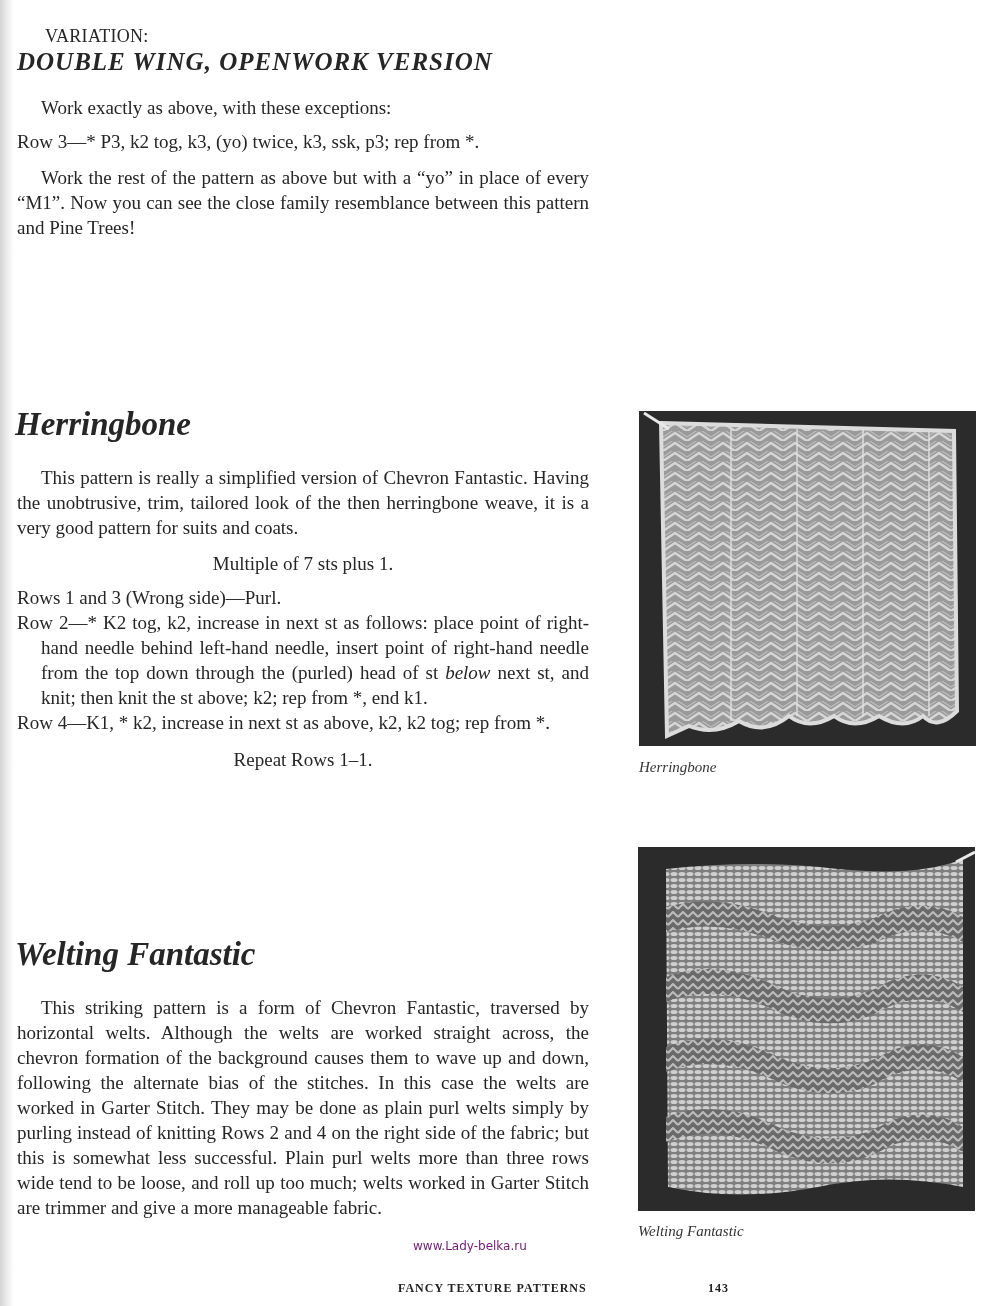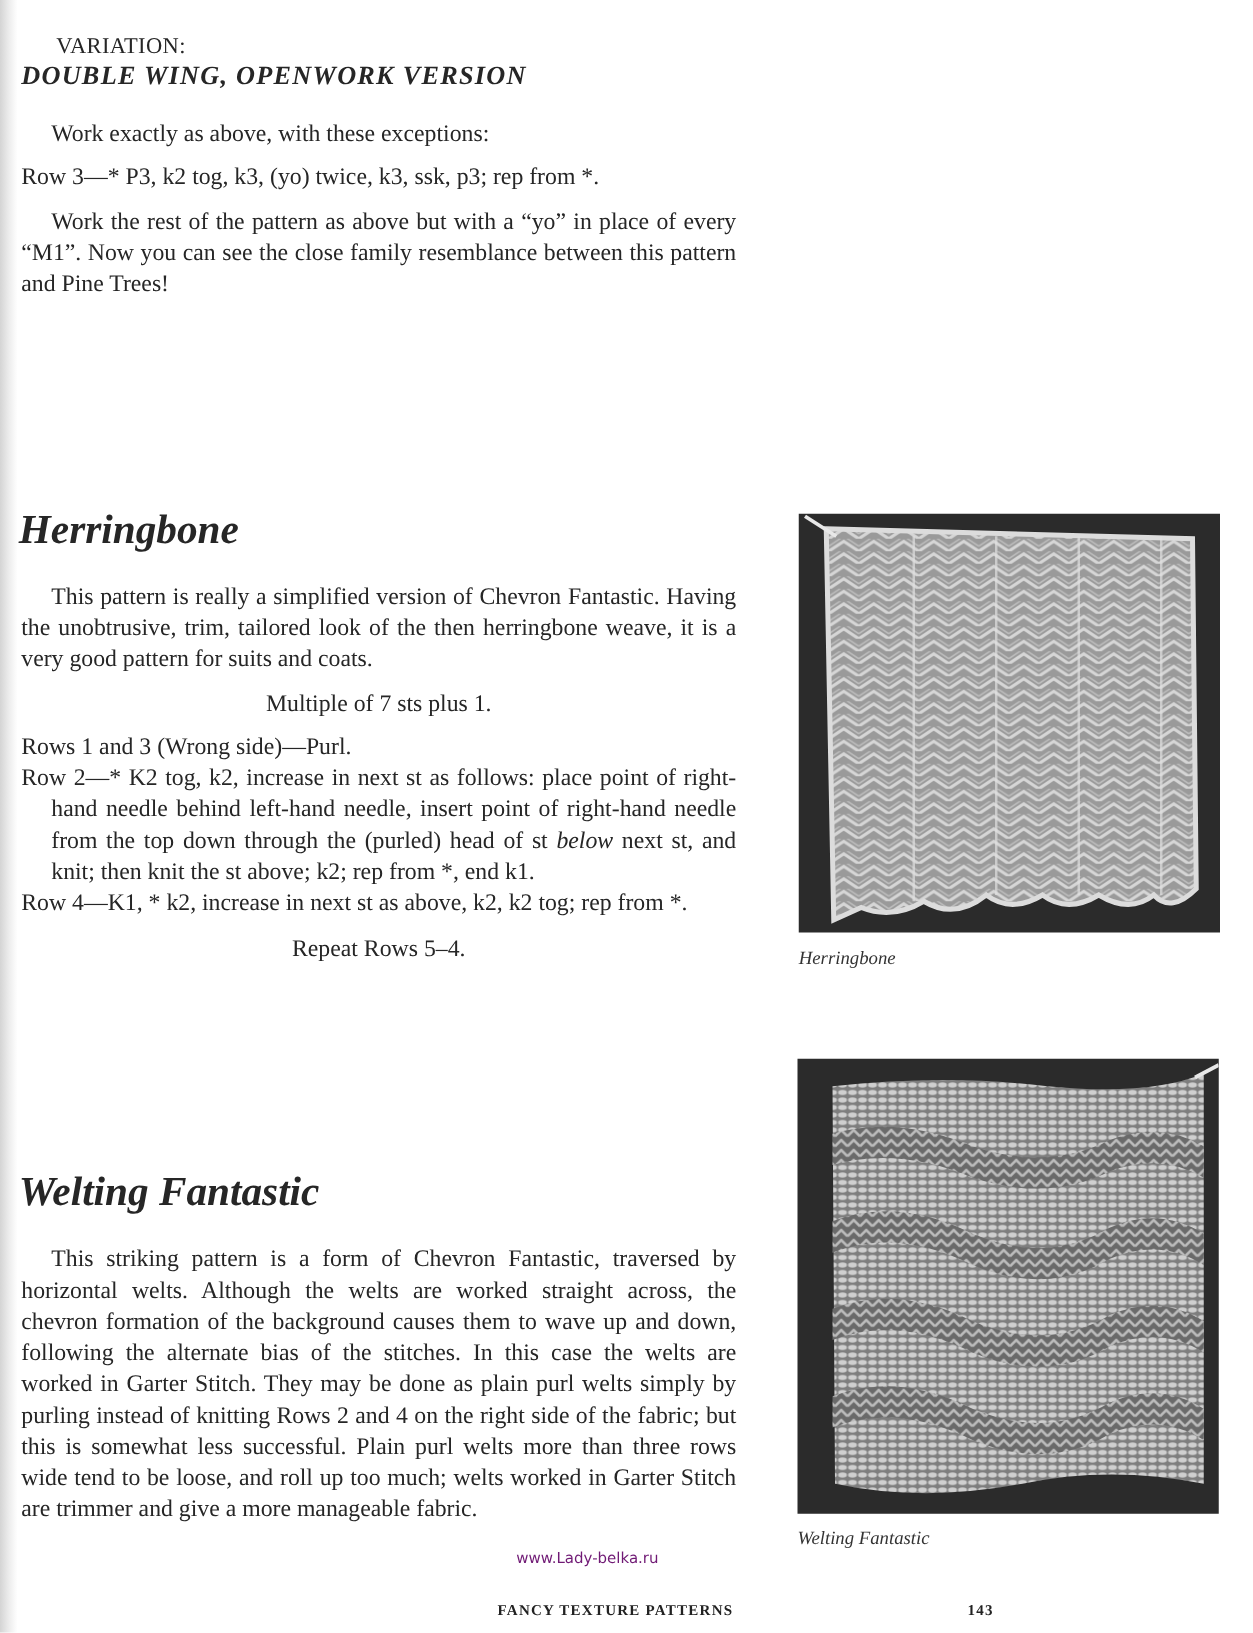"DOUBLE WING, OPENWORK VERSION" .variation-title { font-size: 21px -> 25px }
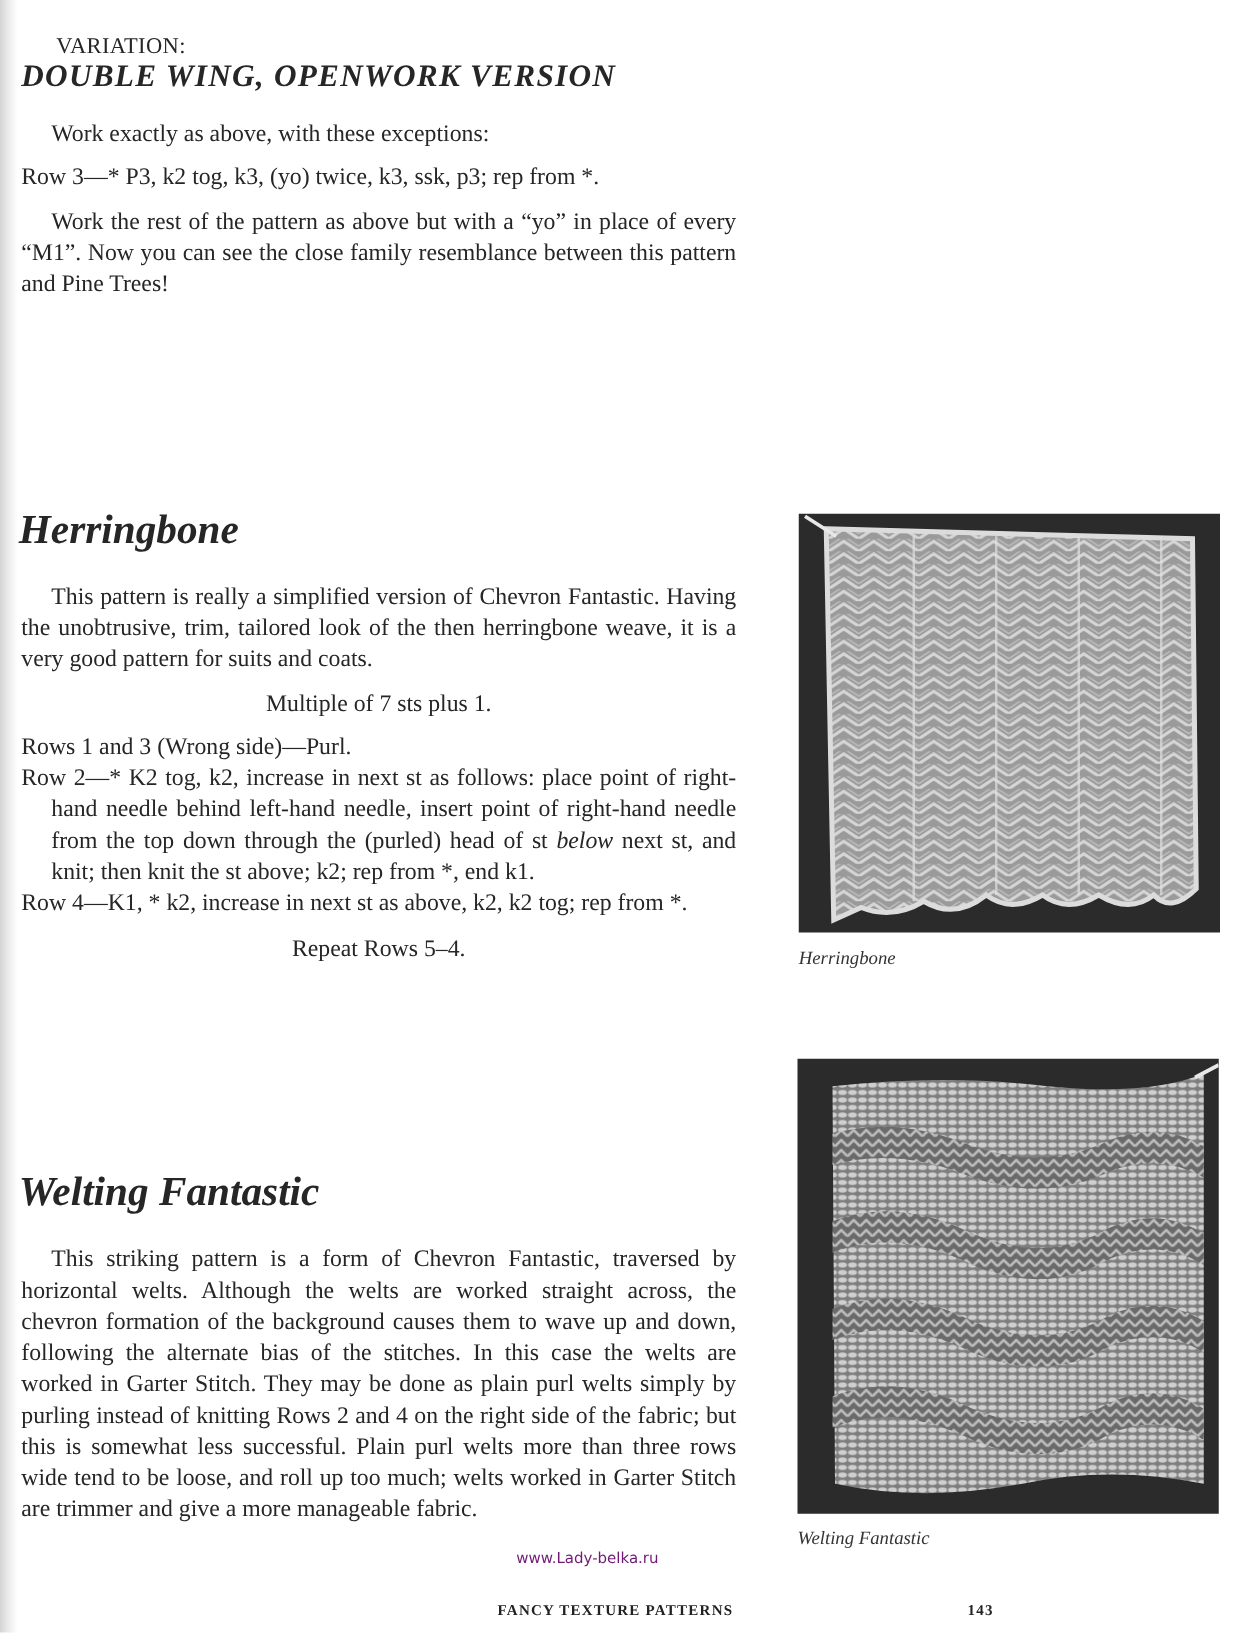"Repeat Rows 5–4." p.center { text: 5–4 -> 1–1 }
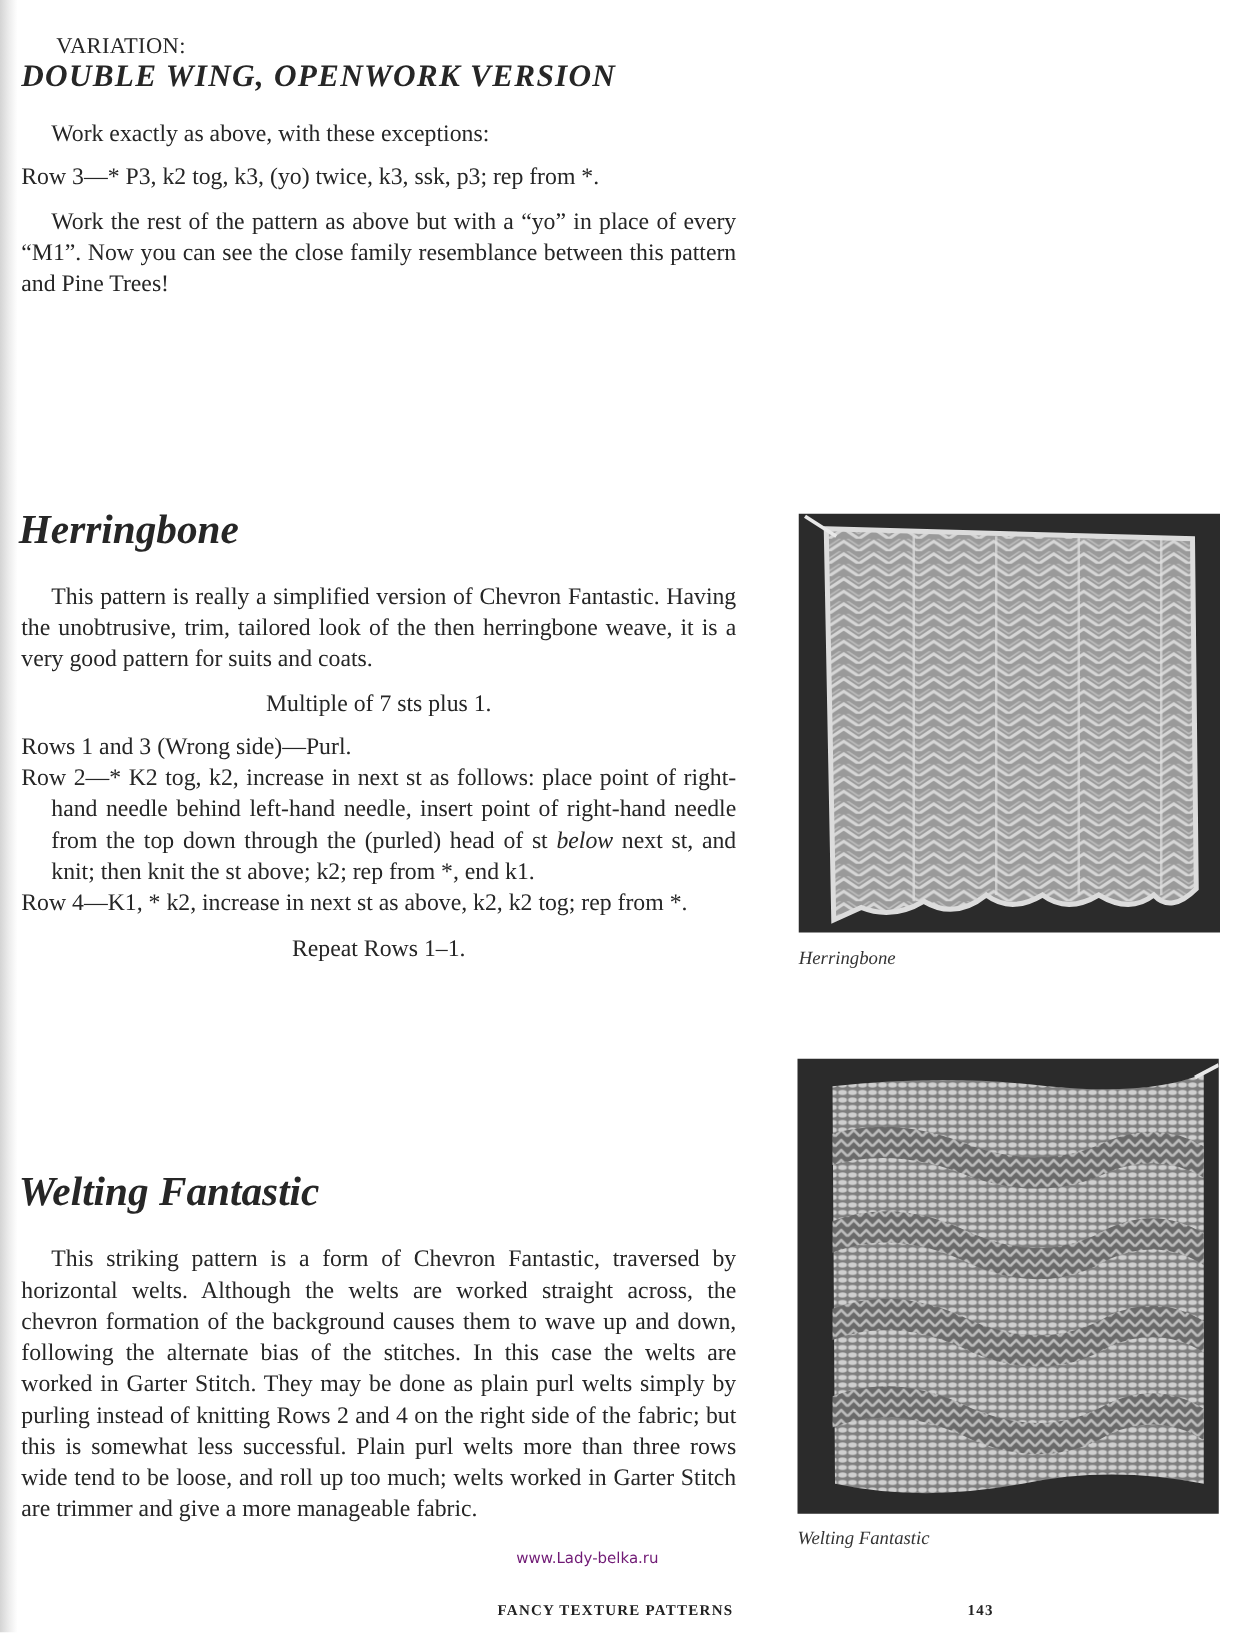"143" div.abs { left: 774px -> 708px }
